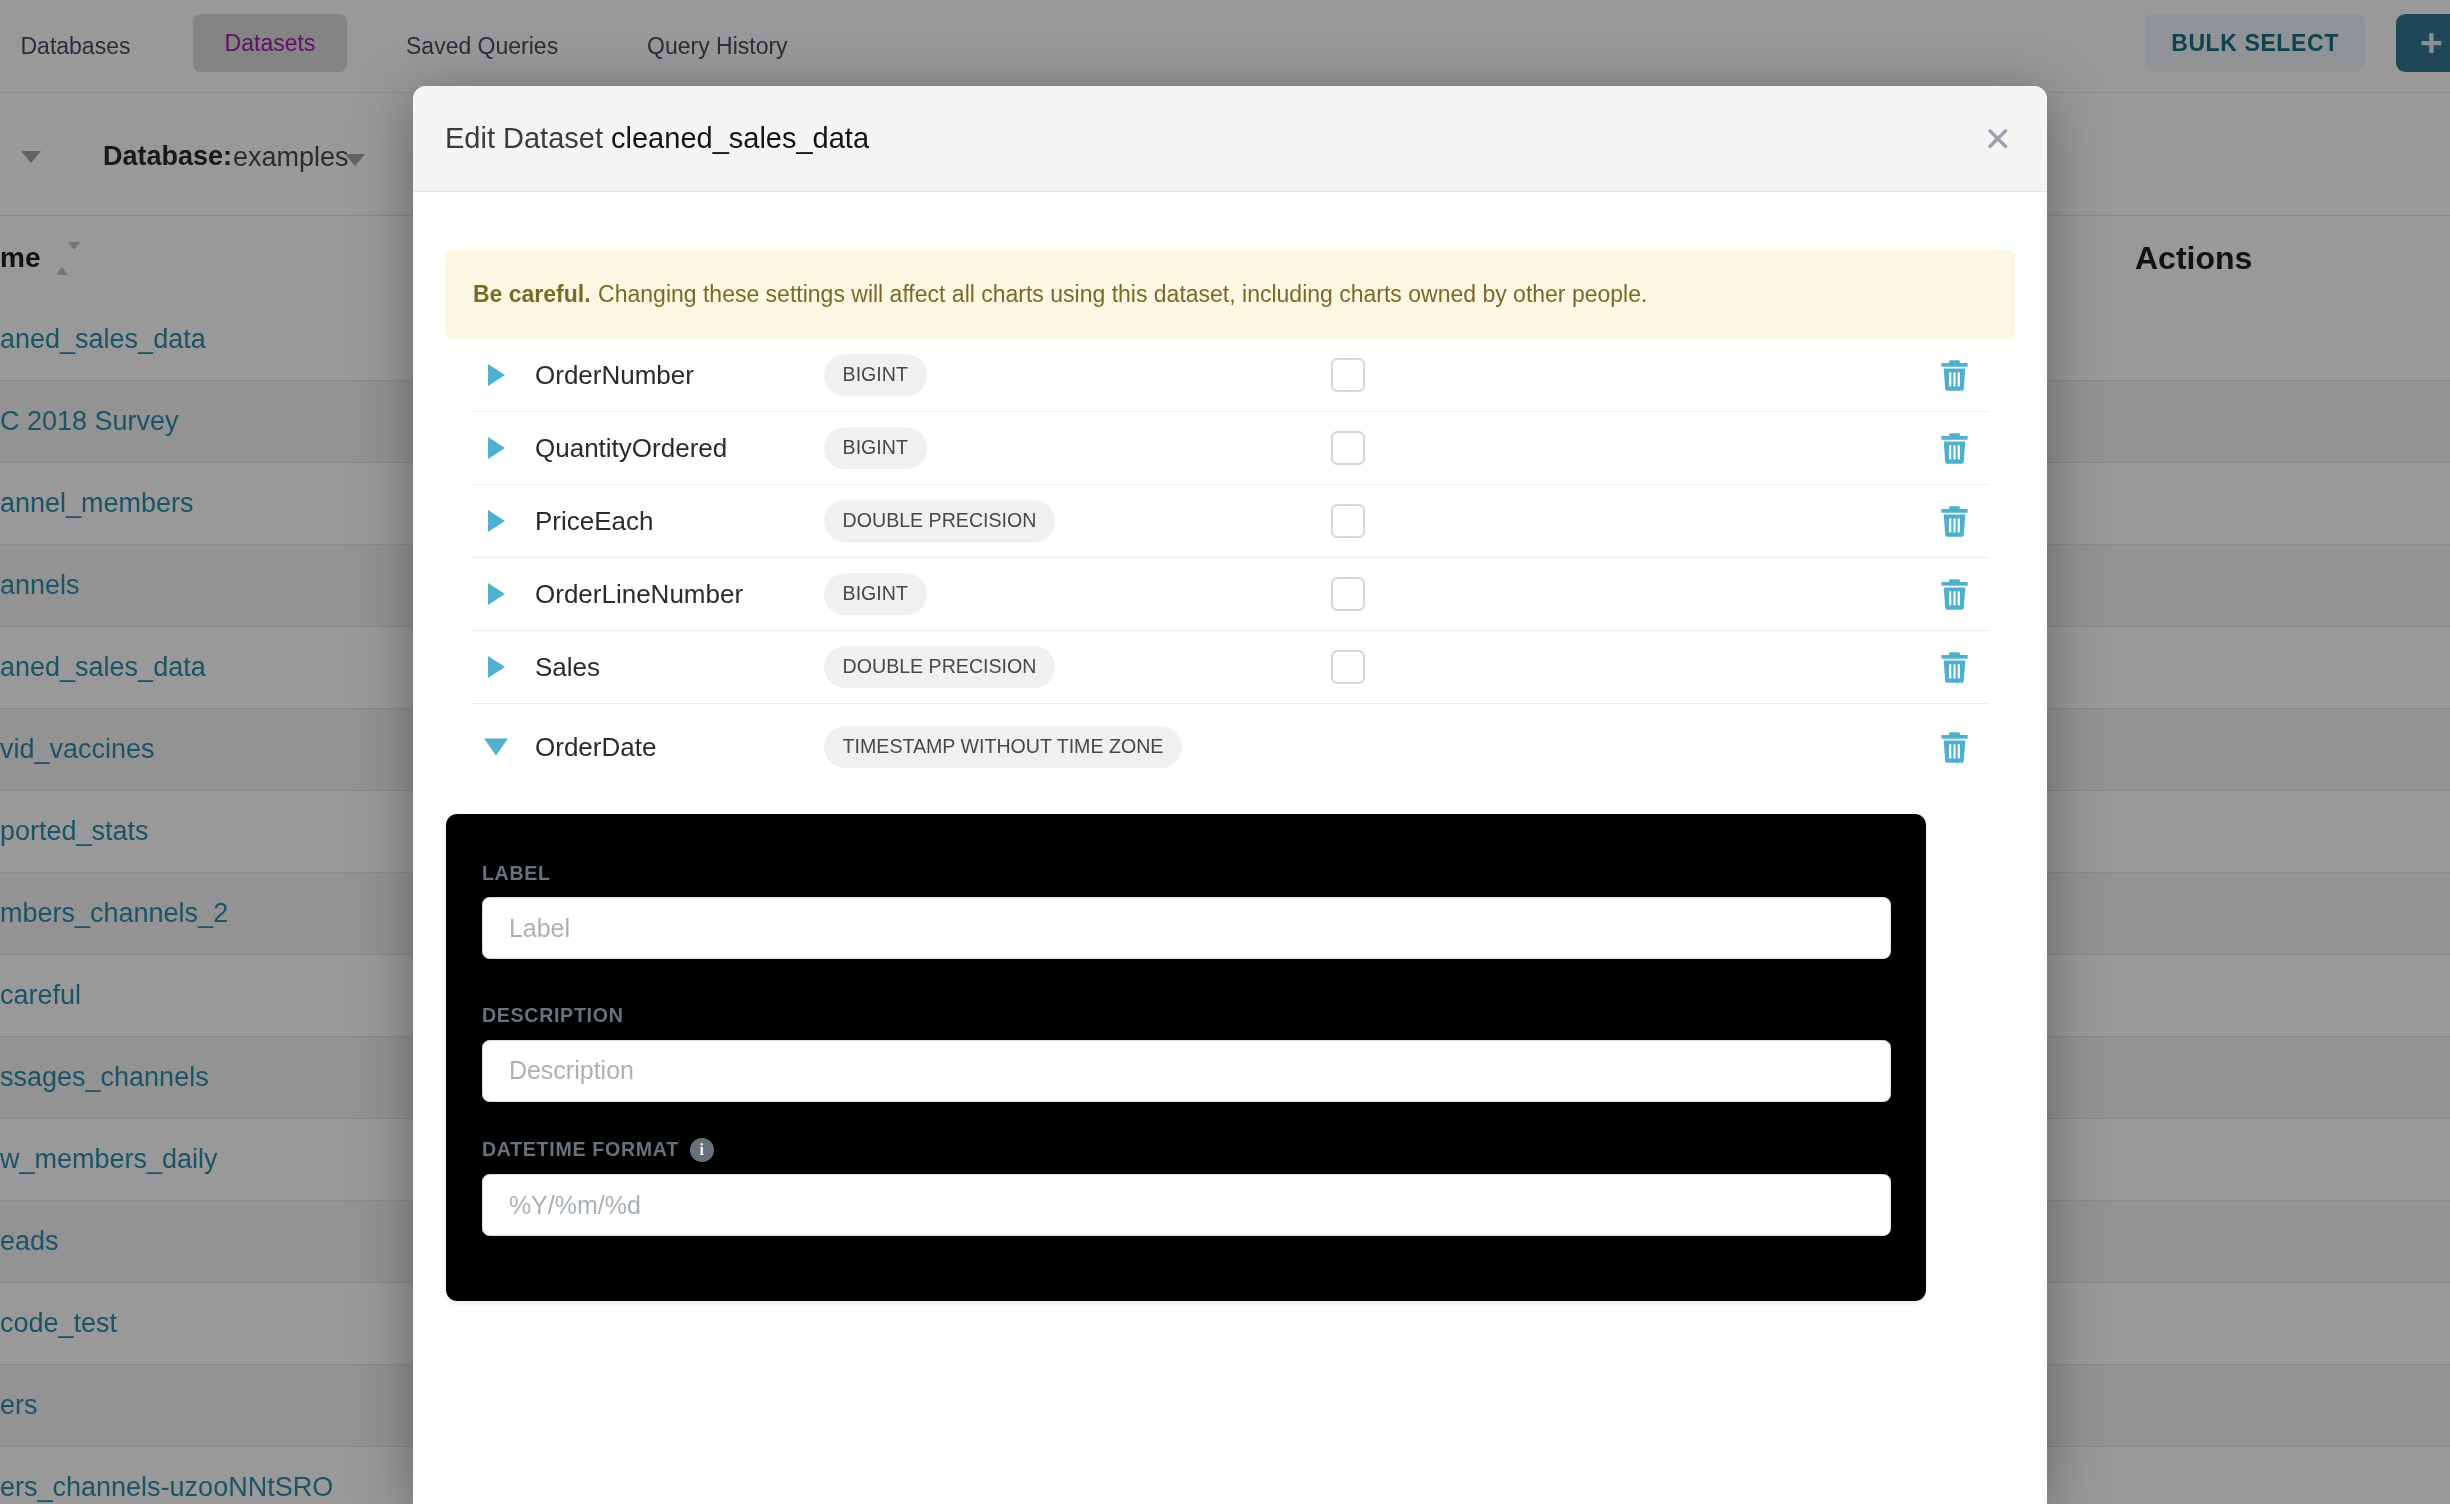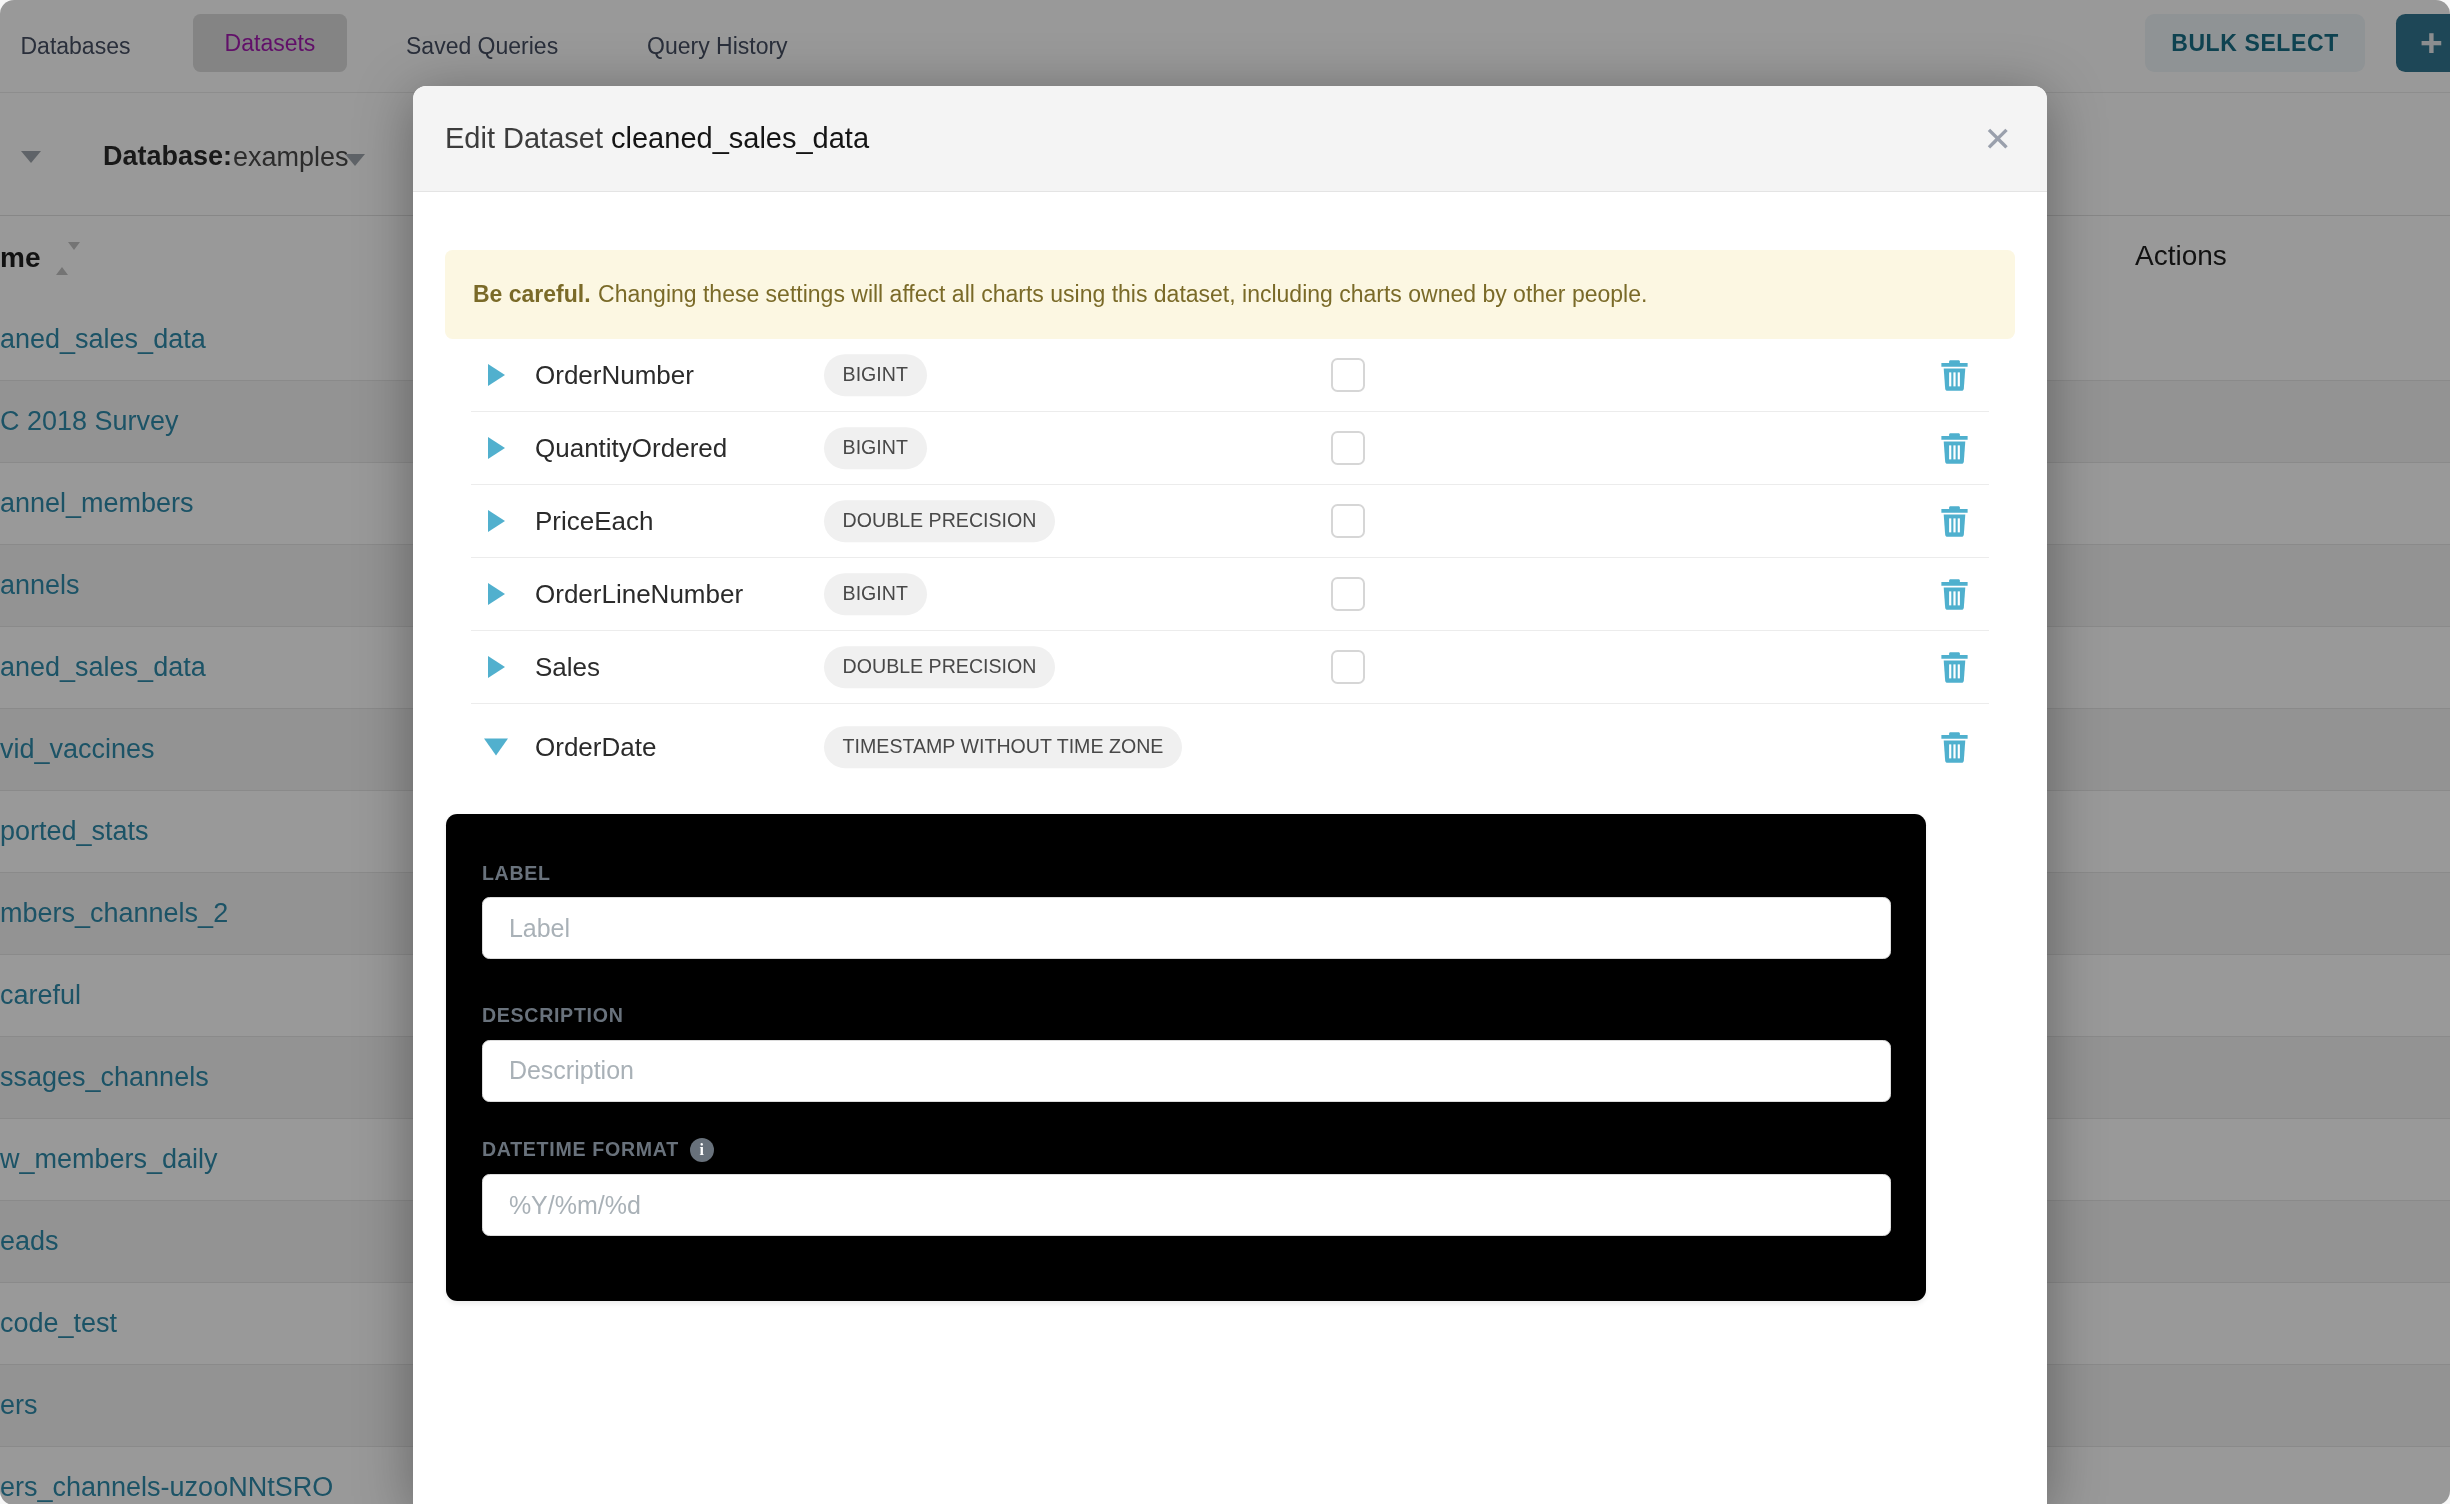"Databases" .screen { border-radius: 14px -> none }
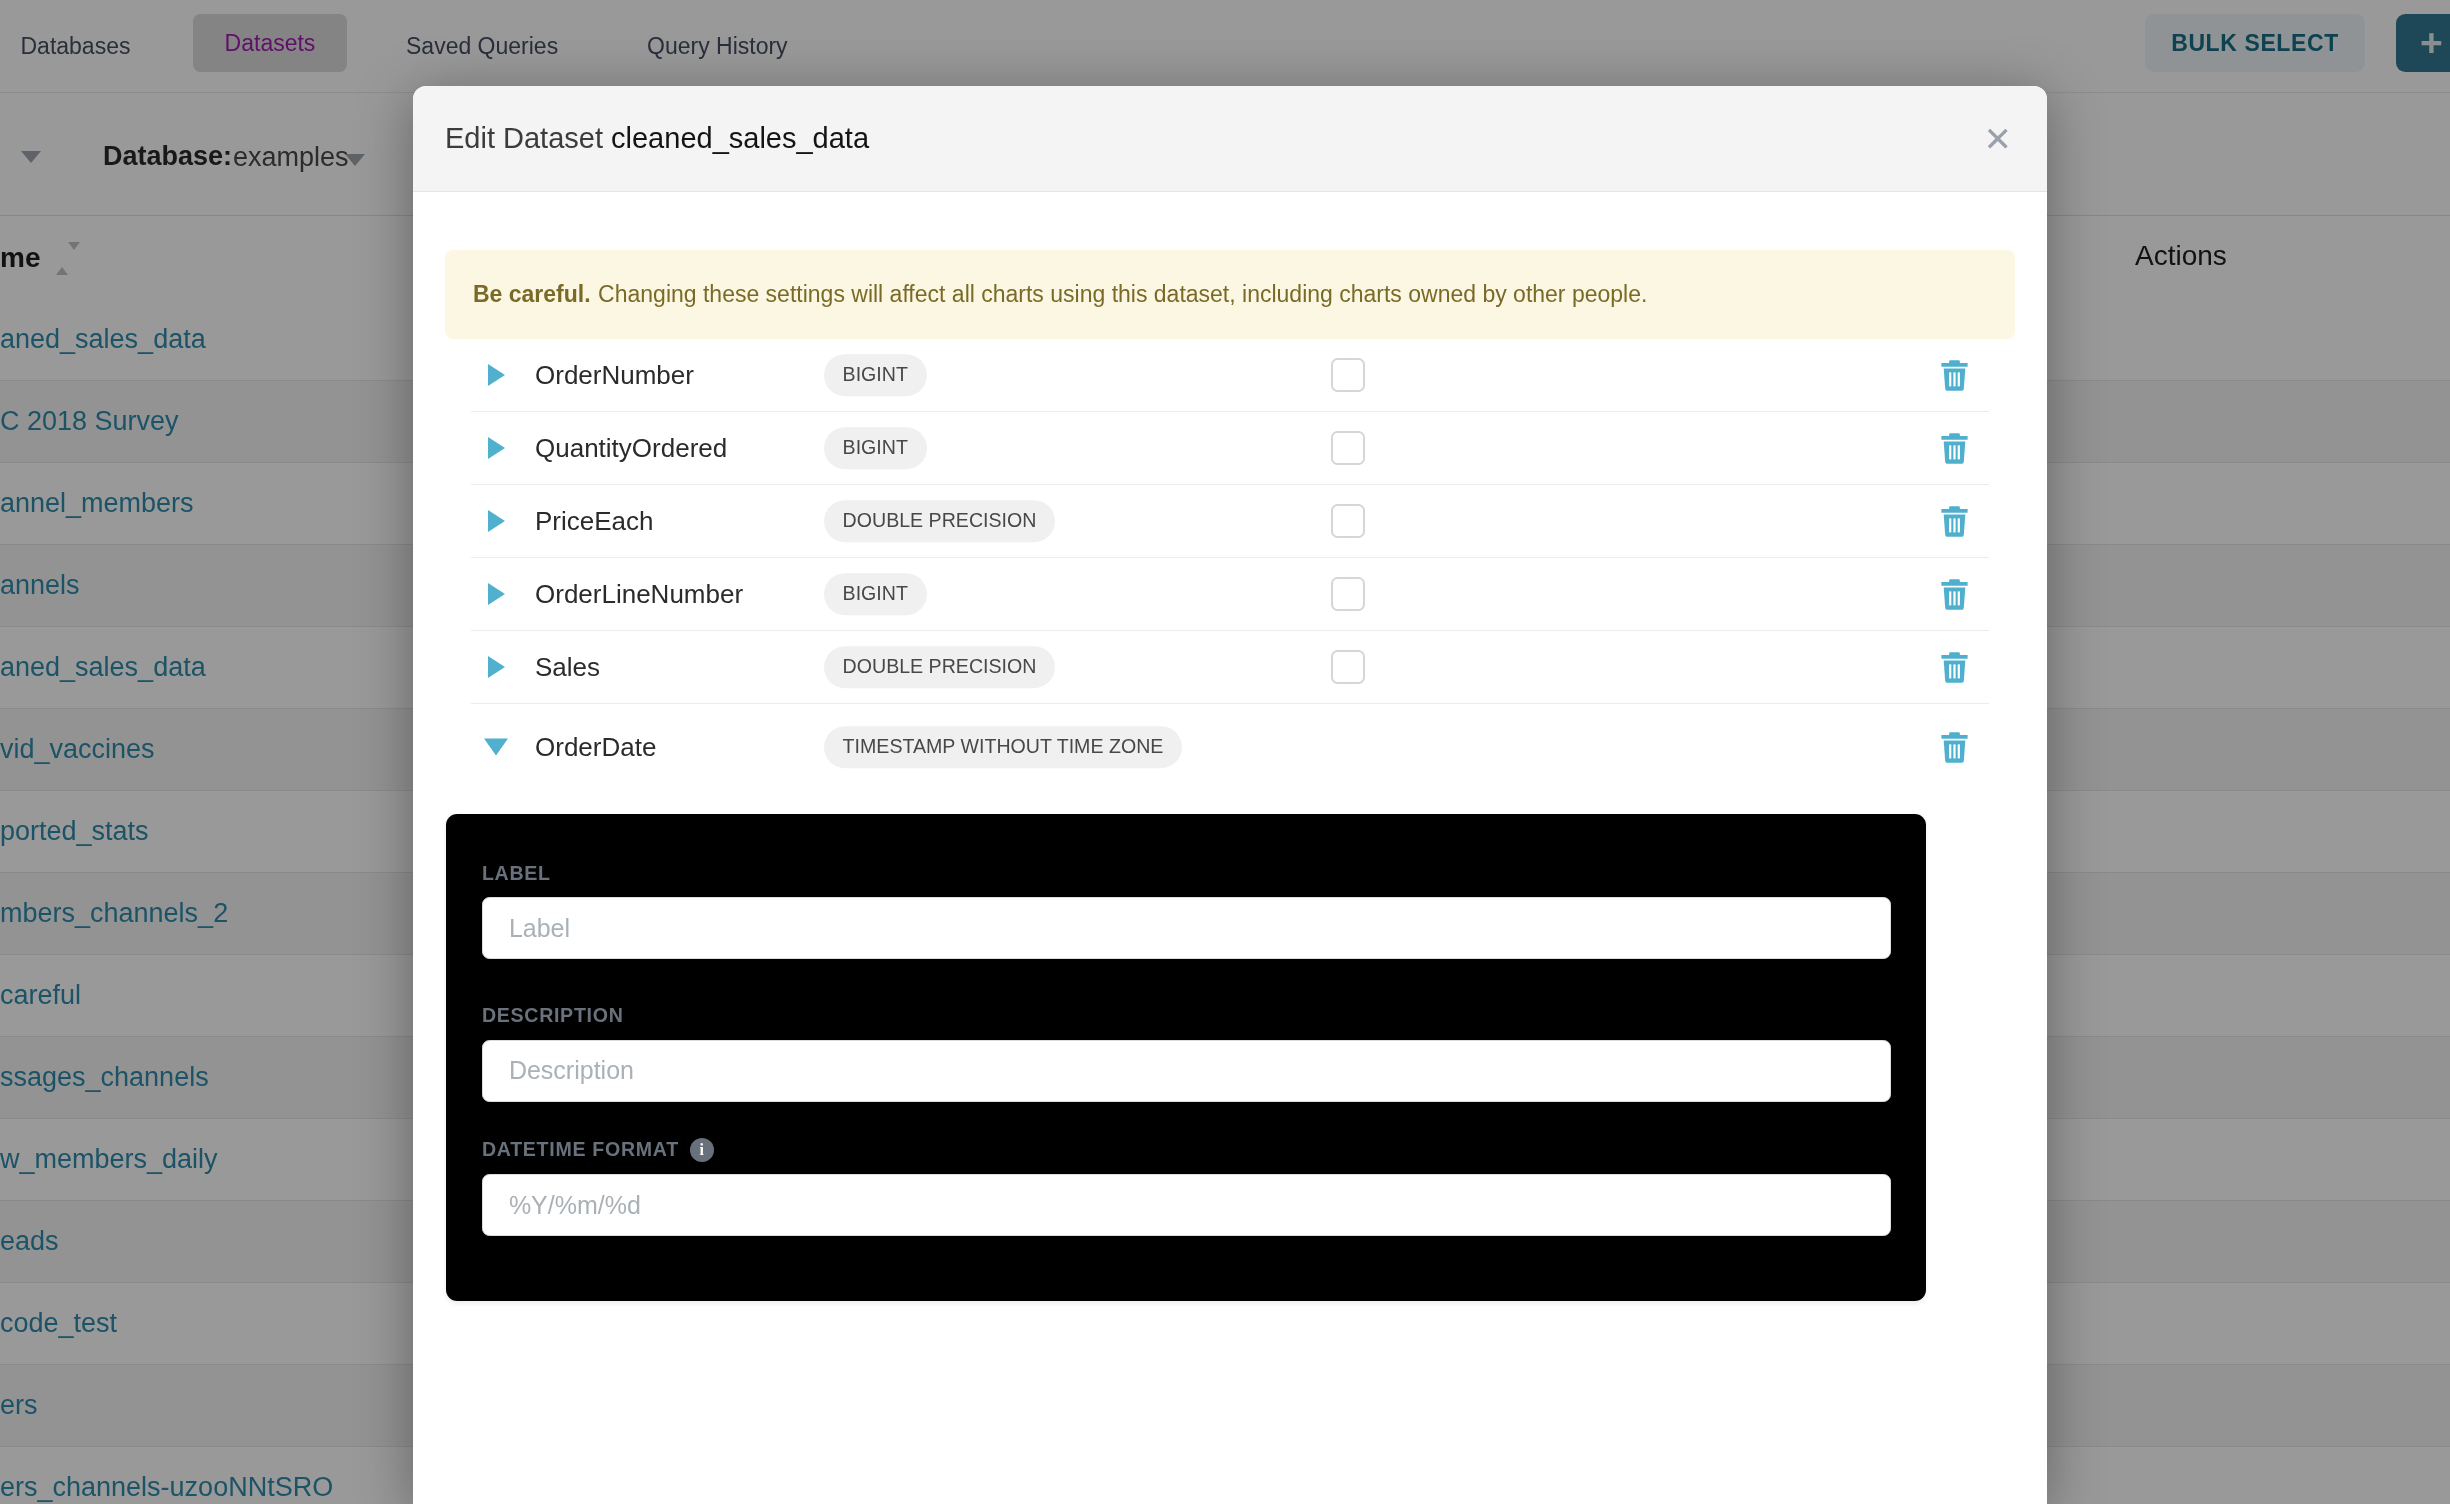"Actions" .actions-th { font-size: 28px -> 32px; font-weight: normal -> bold }
